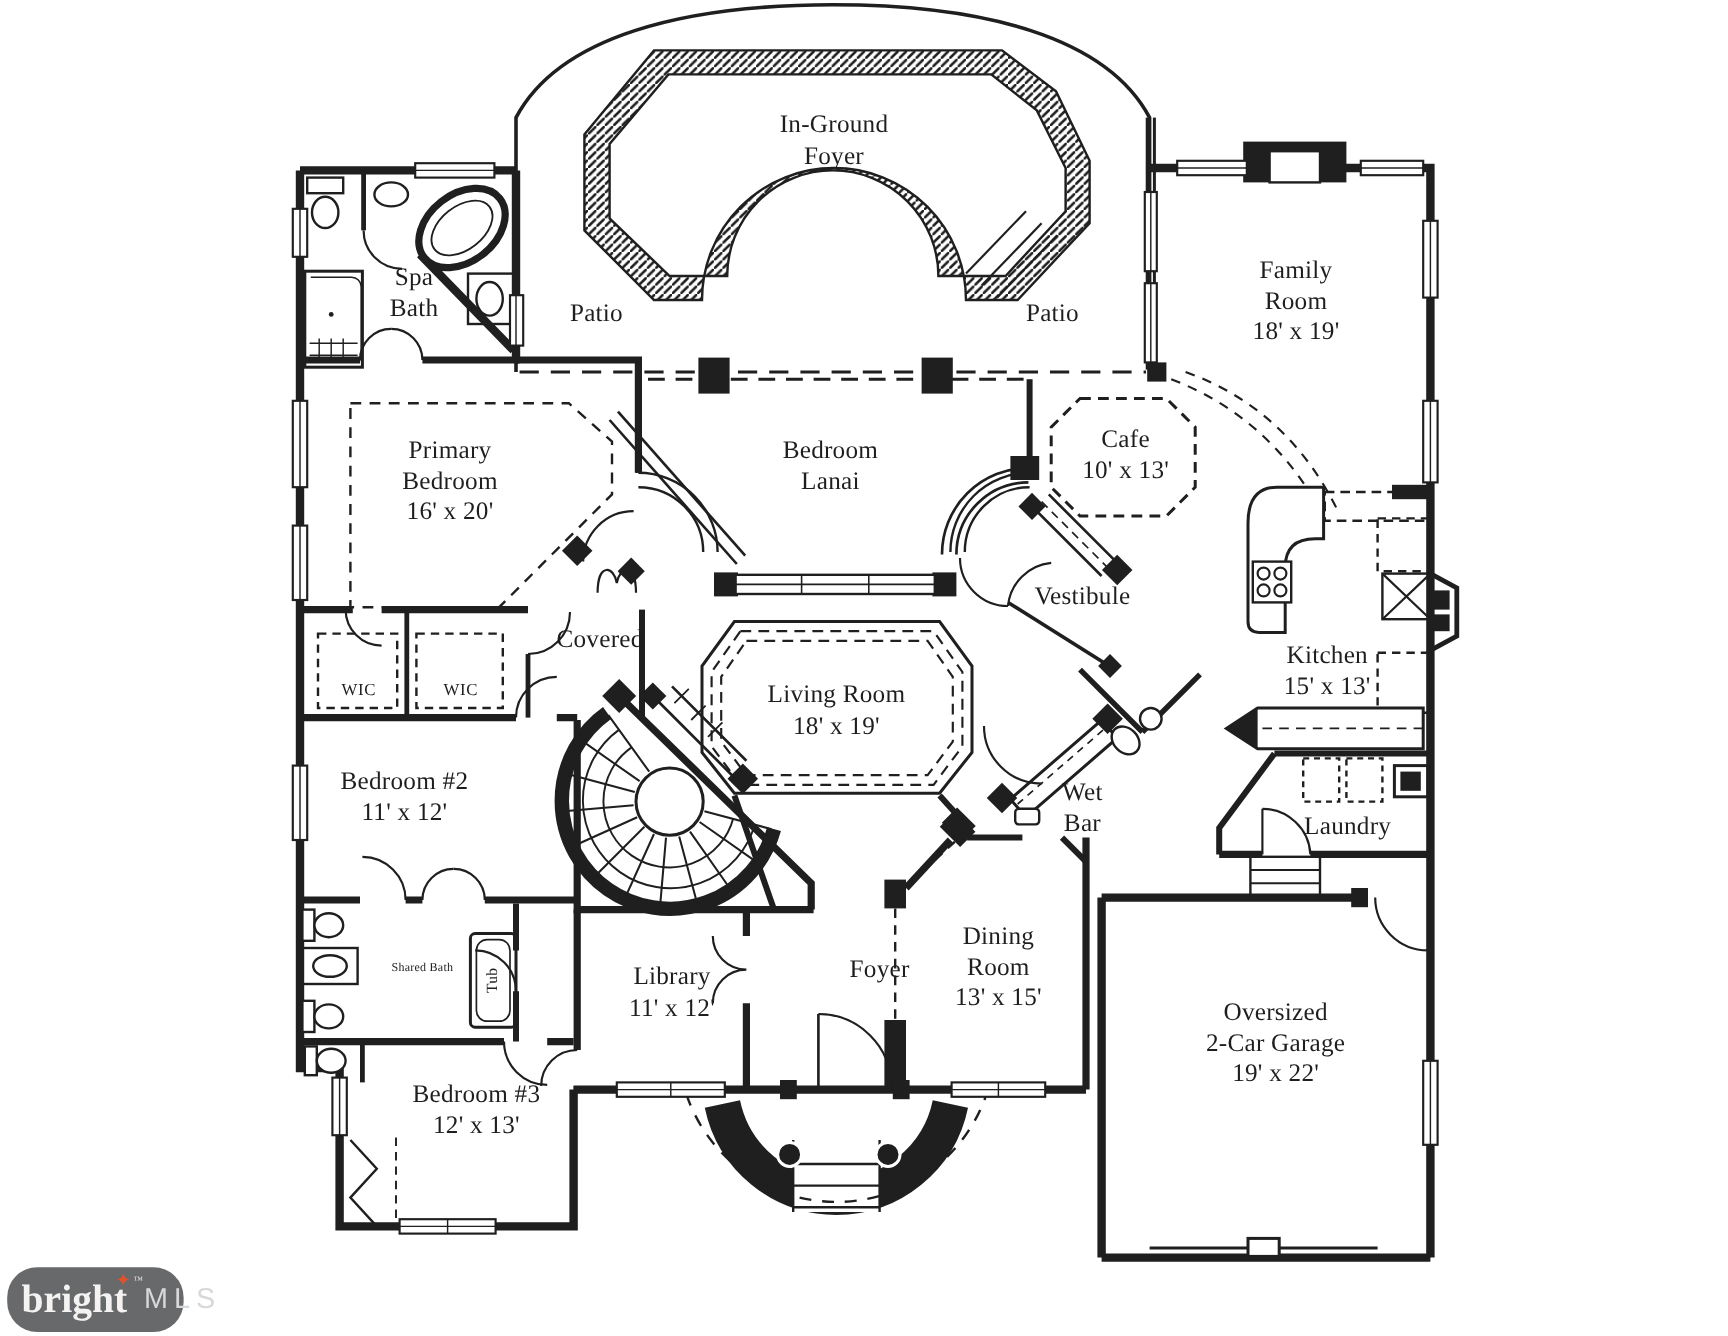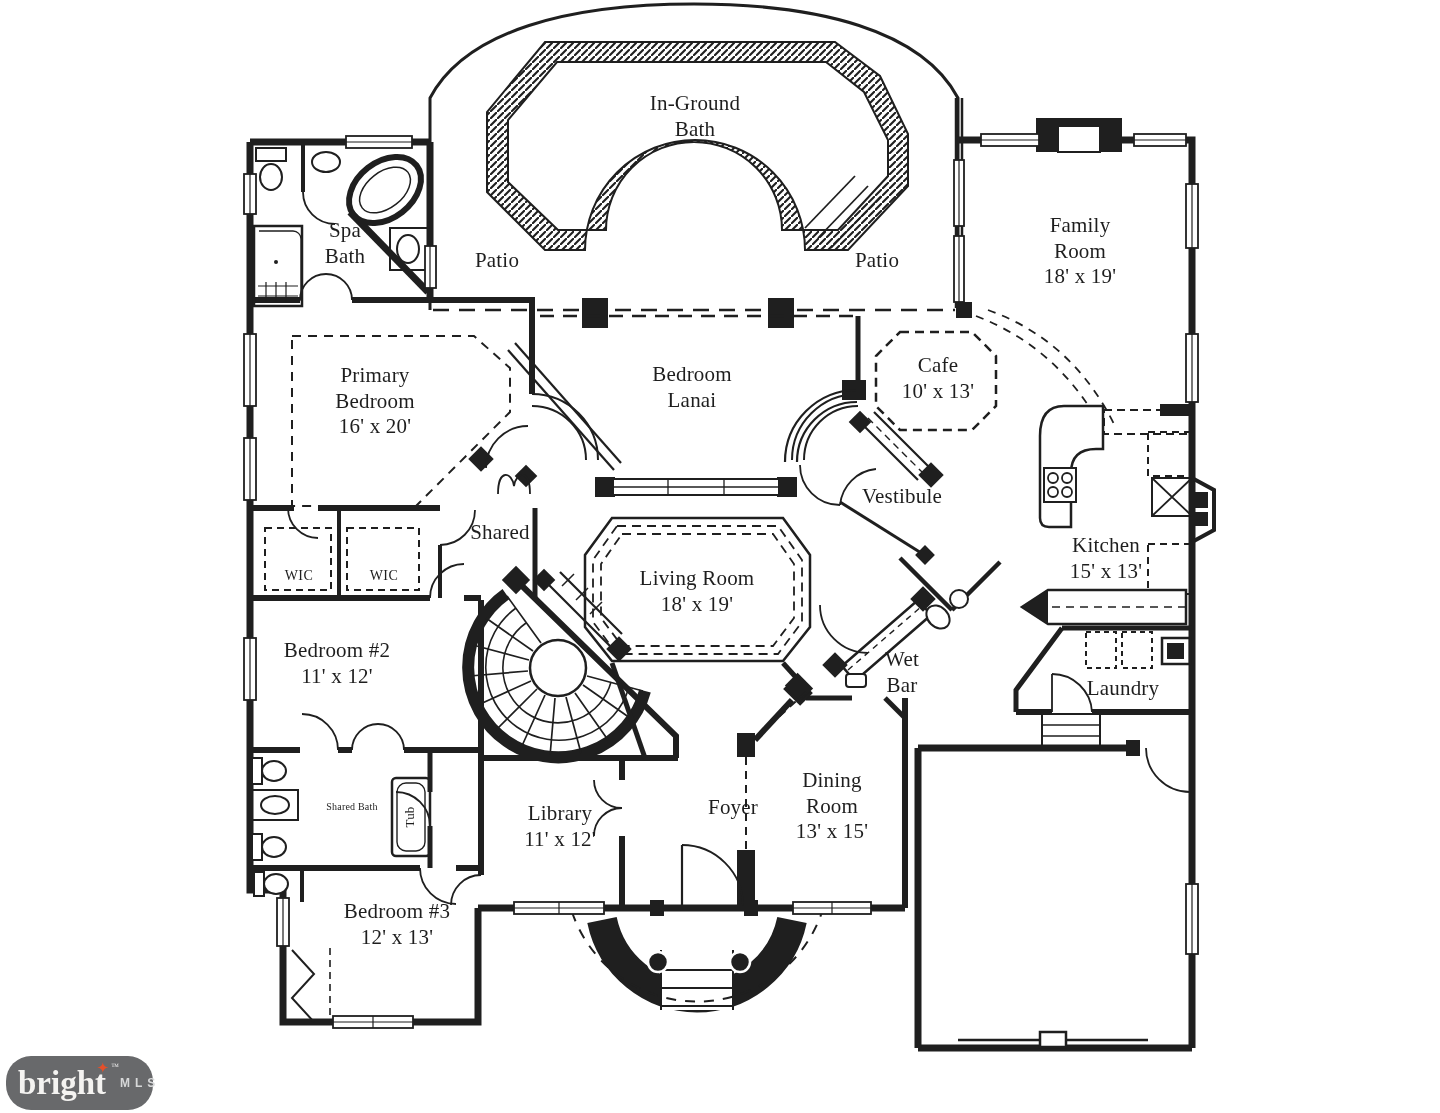"In-Ground" div.room-label { text: Bath -> Foyer }
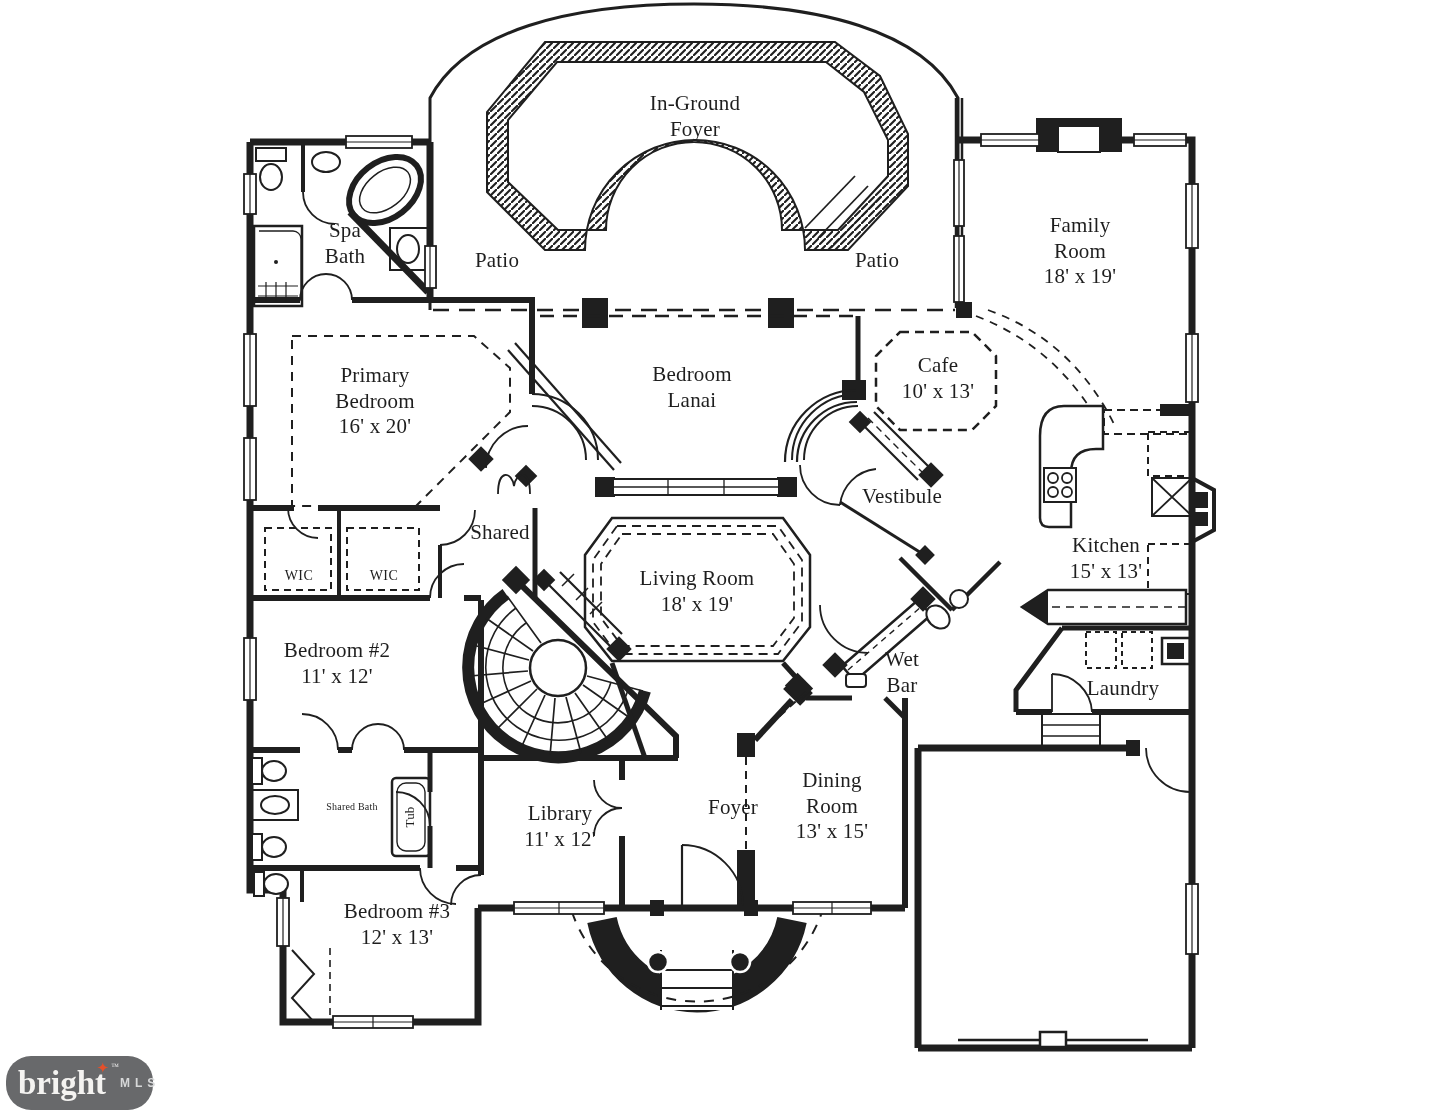"Shared" div.room-label { text: Shared -> Covered }
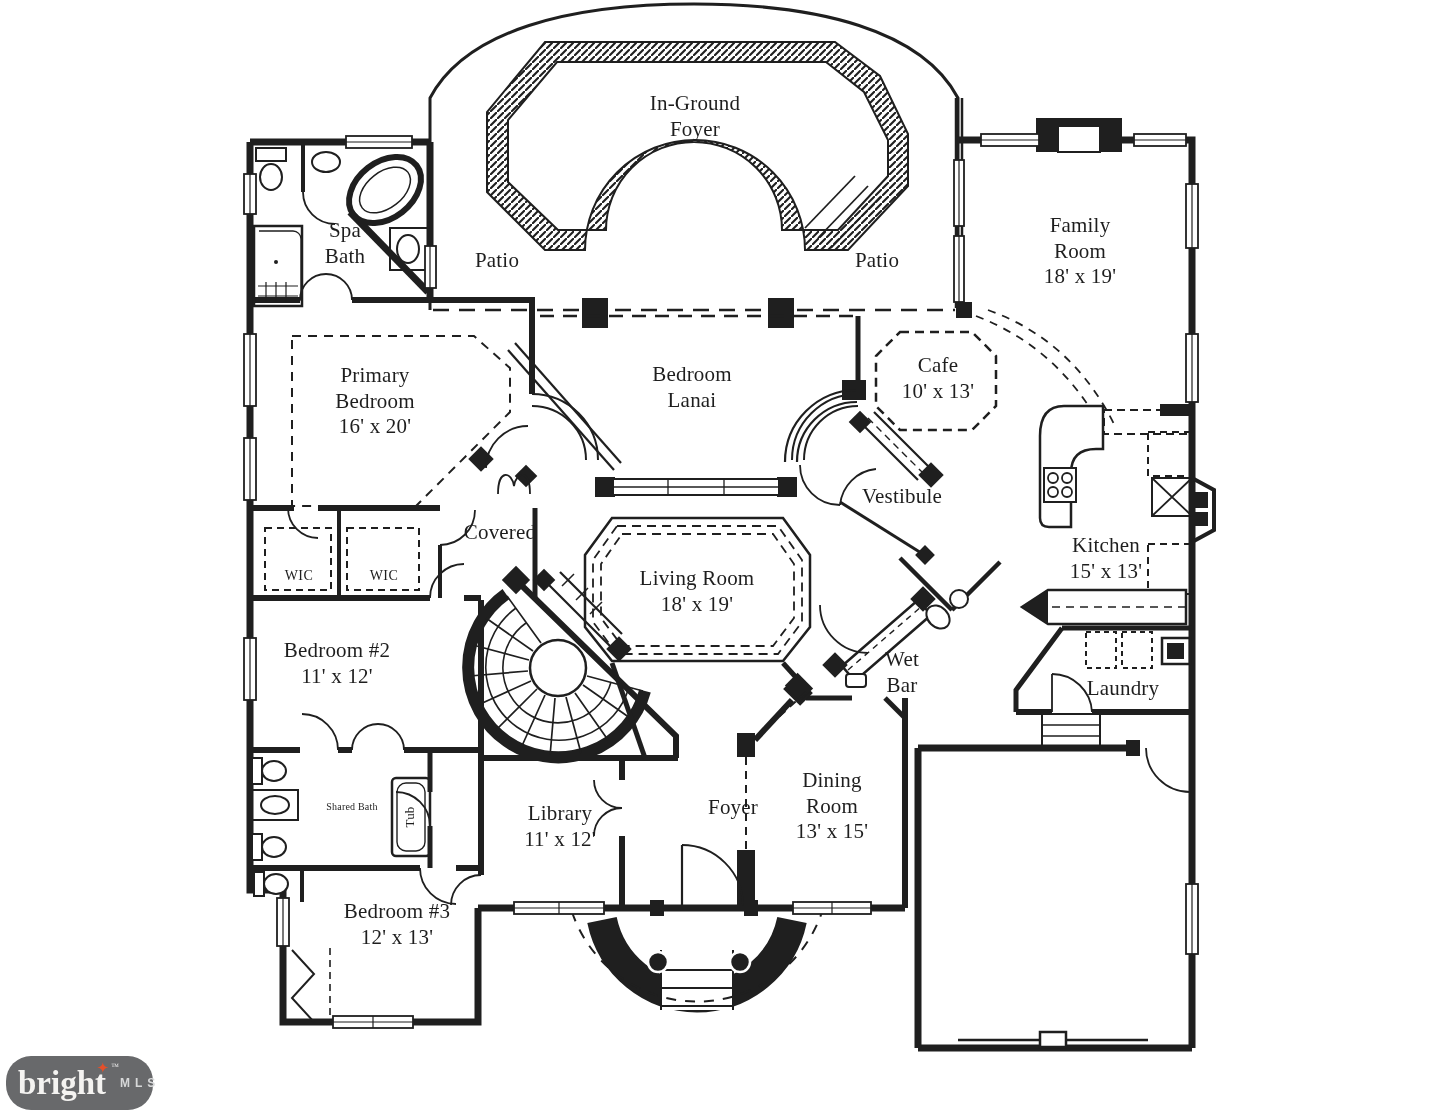"Oversized" div.room-label { html: none -> <div>Oversized 2-Car Garage 19' x 22'</div> }
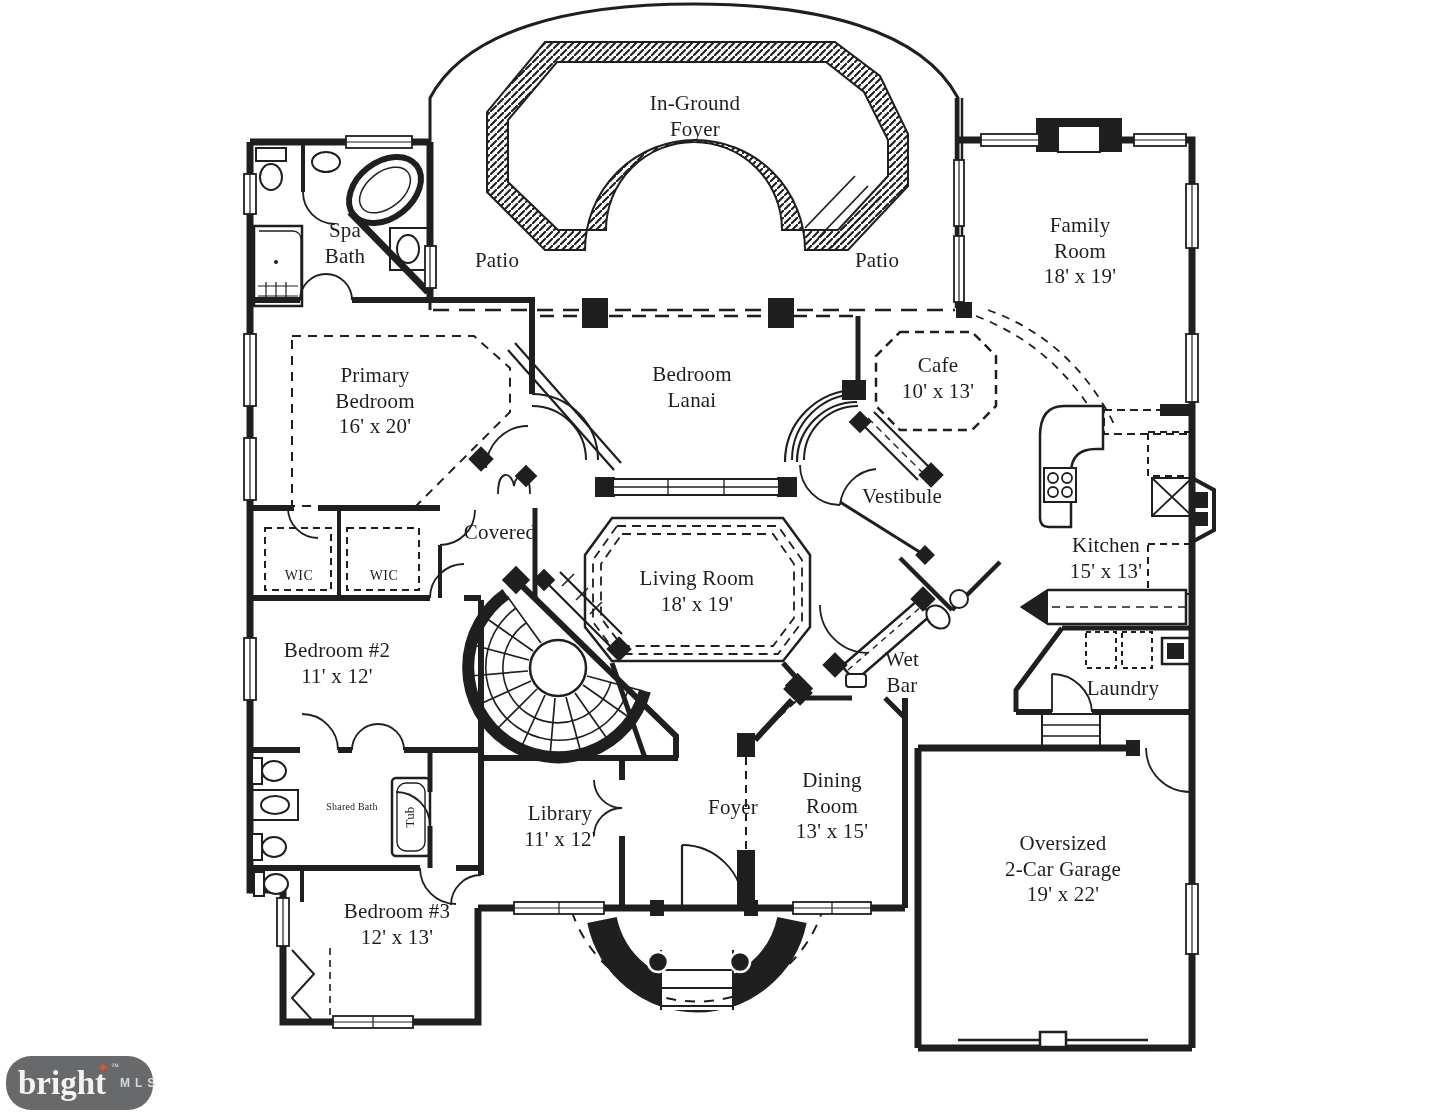"MLS" .logo-mls { font-size: 12px -> 24px; font-weight: 700 -> 400 }
